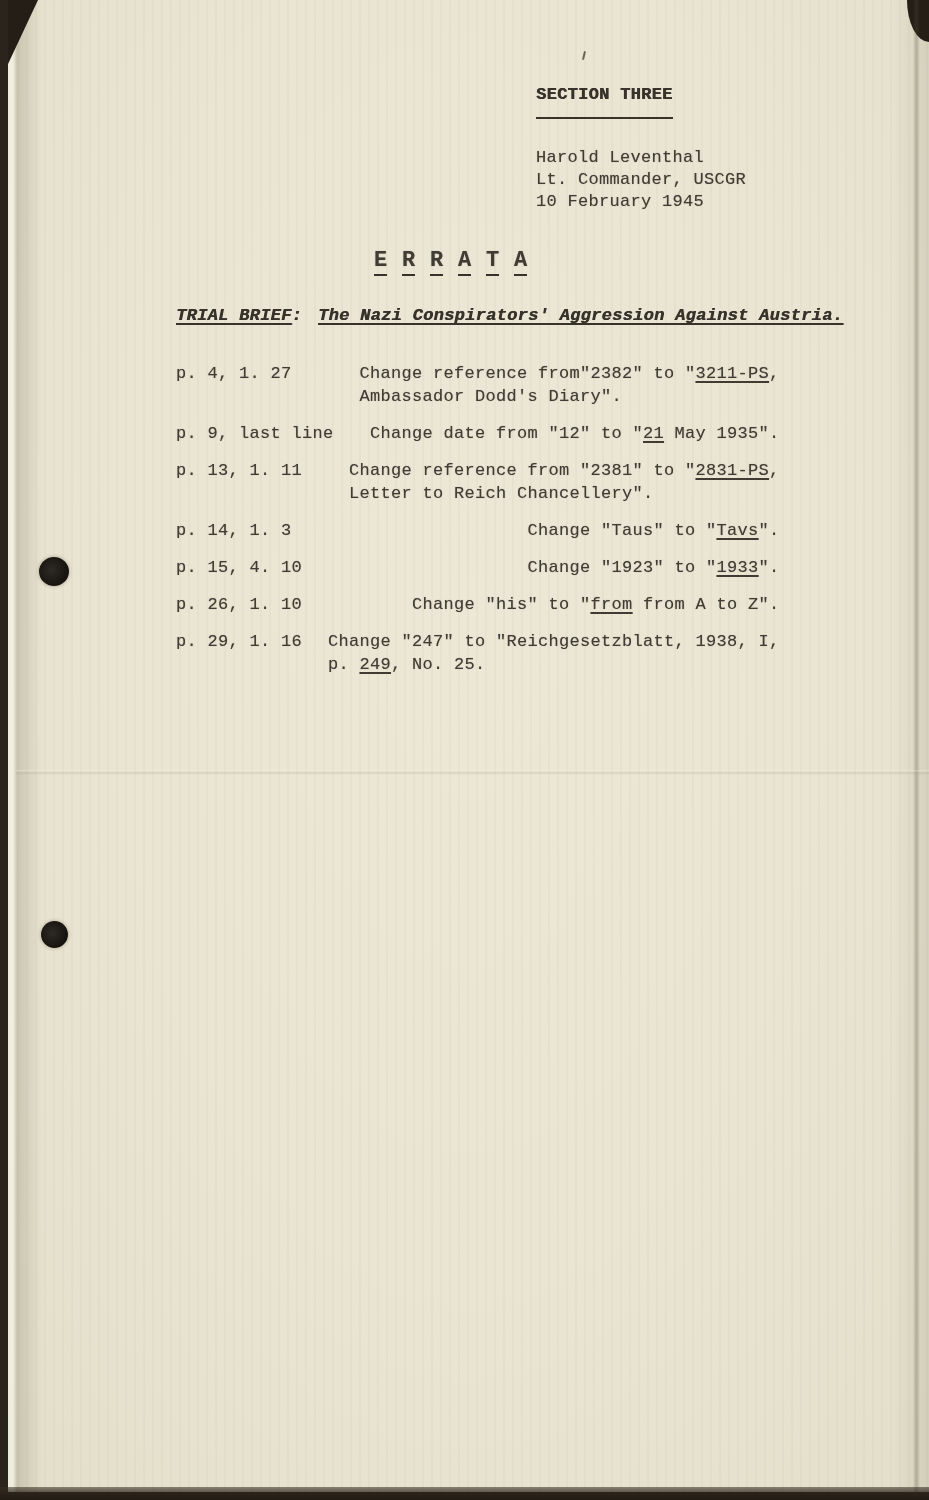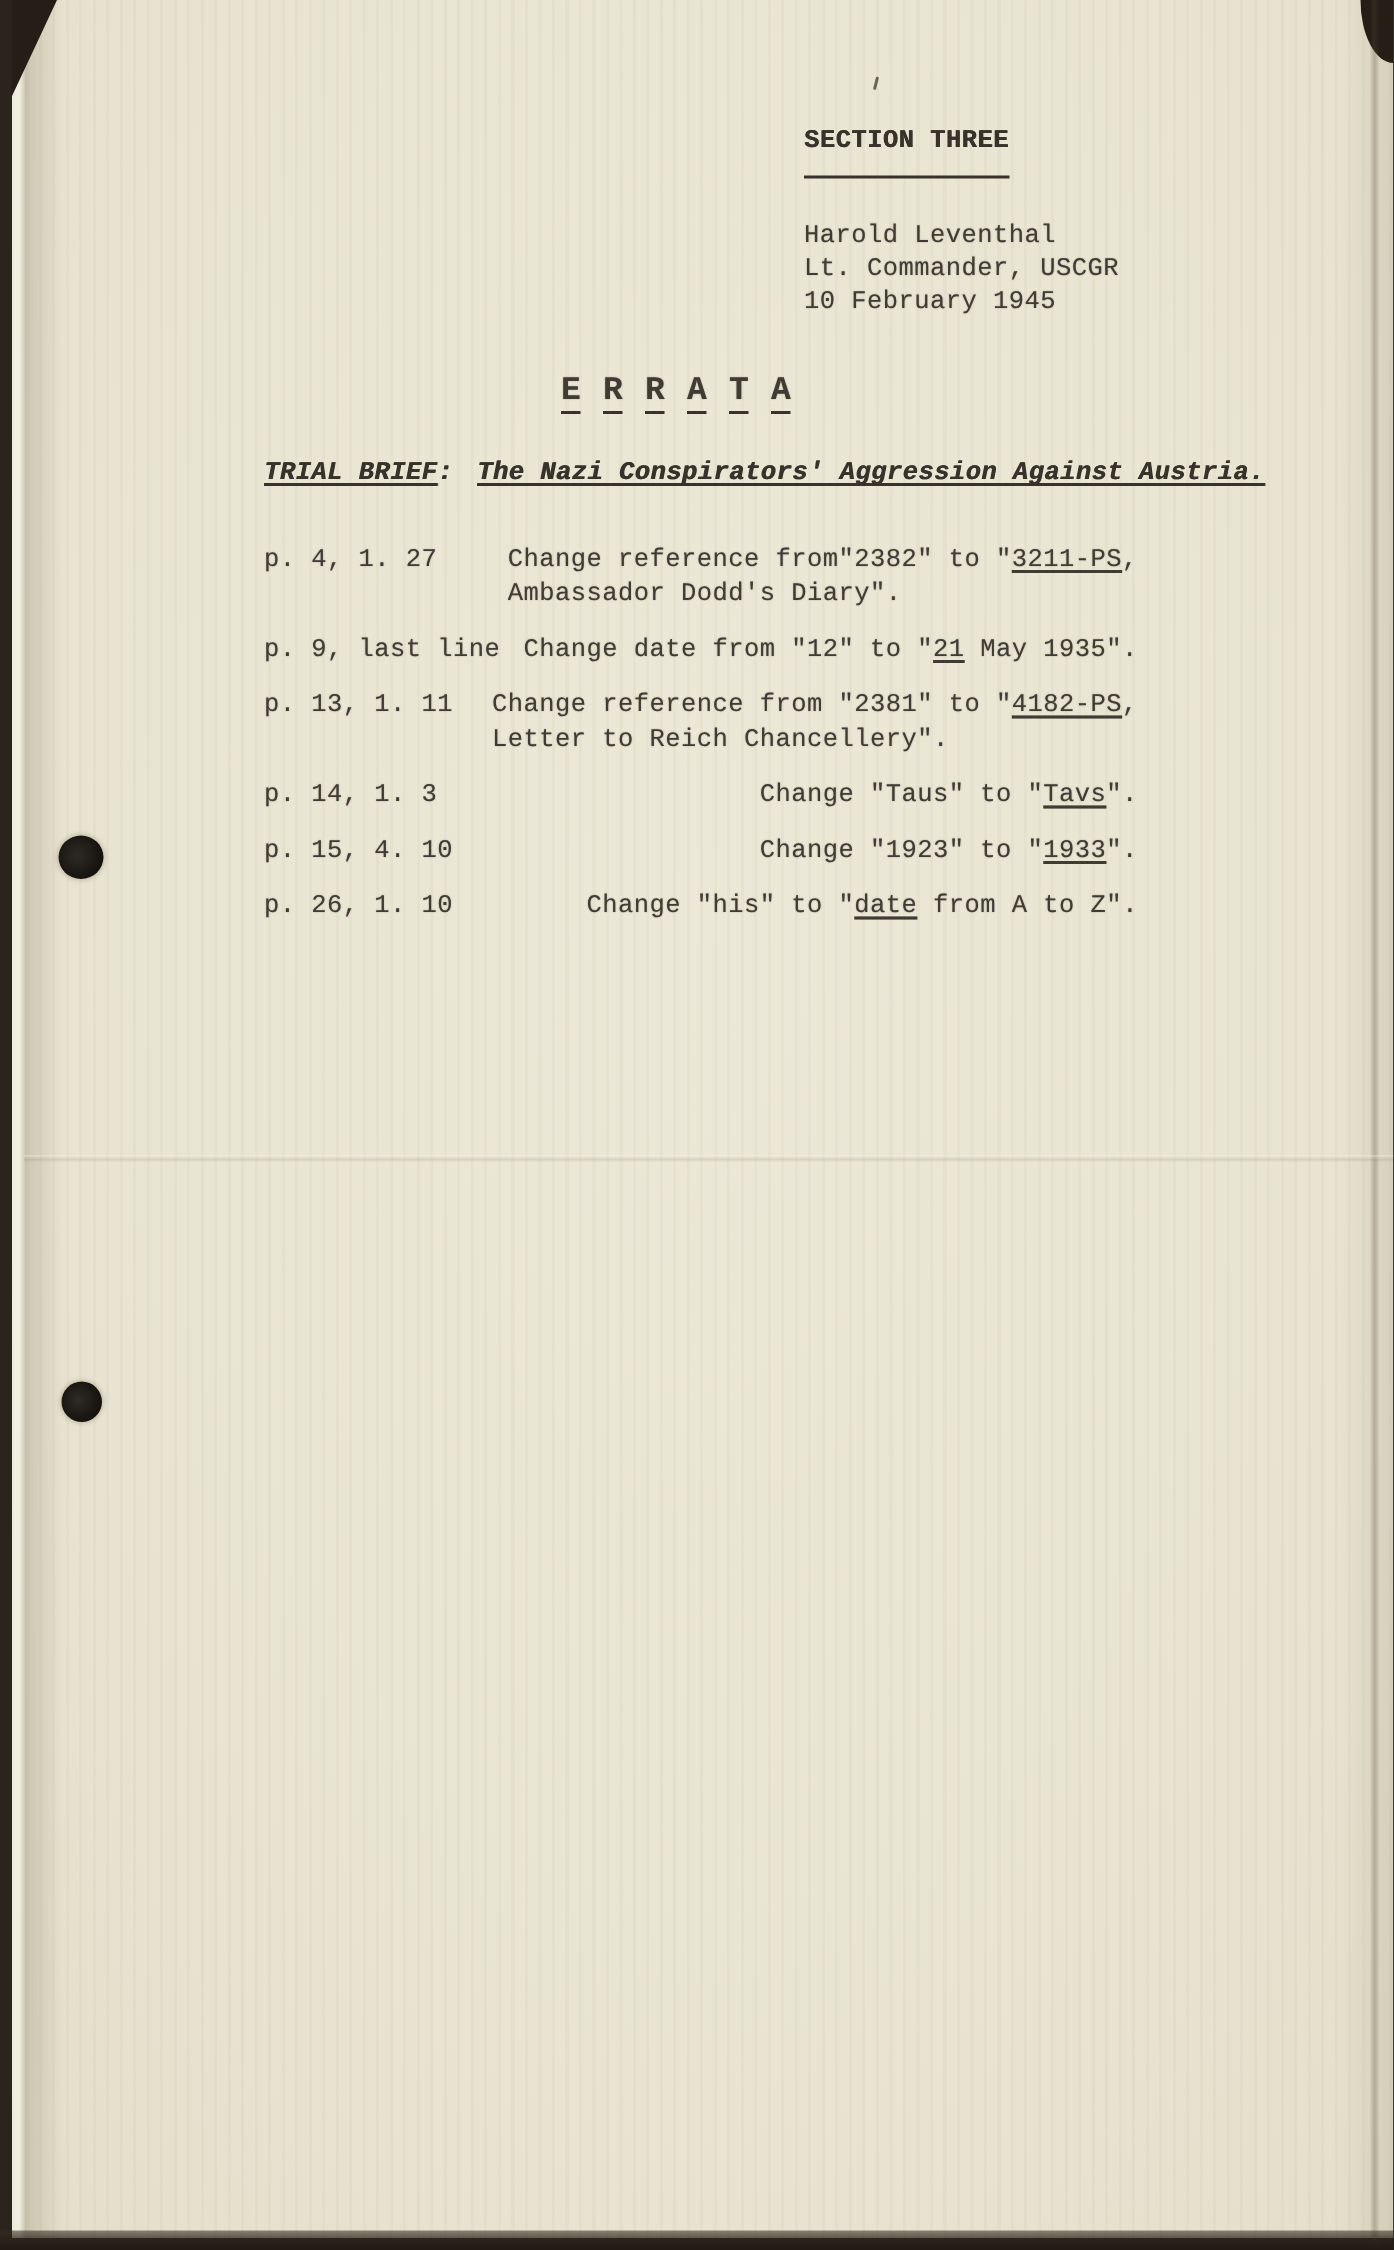"4182-PS" span.u { text: 4182-PS -> 2831-PS }
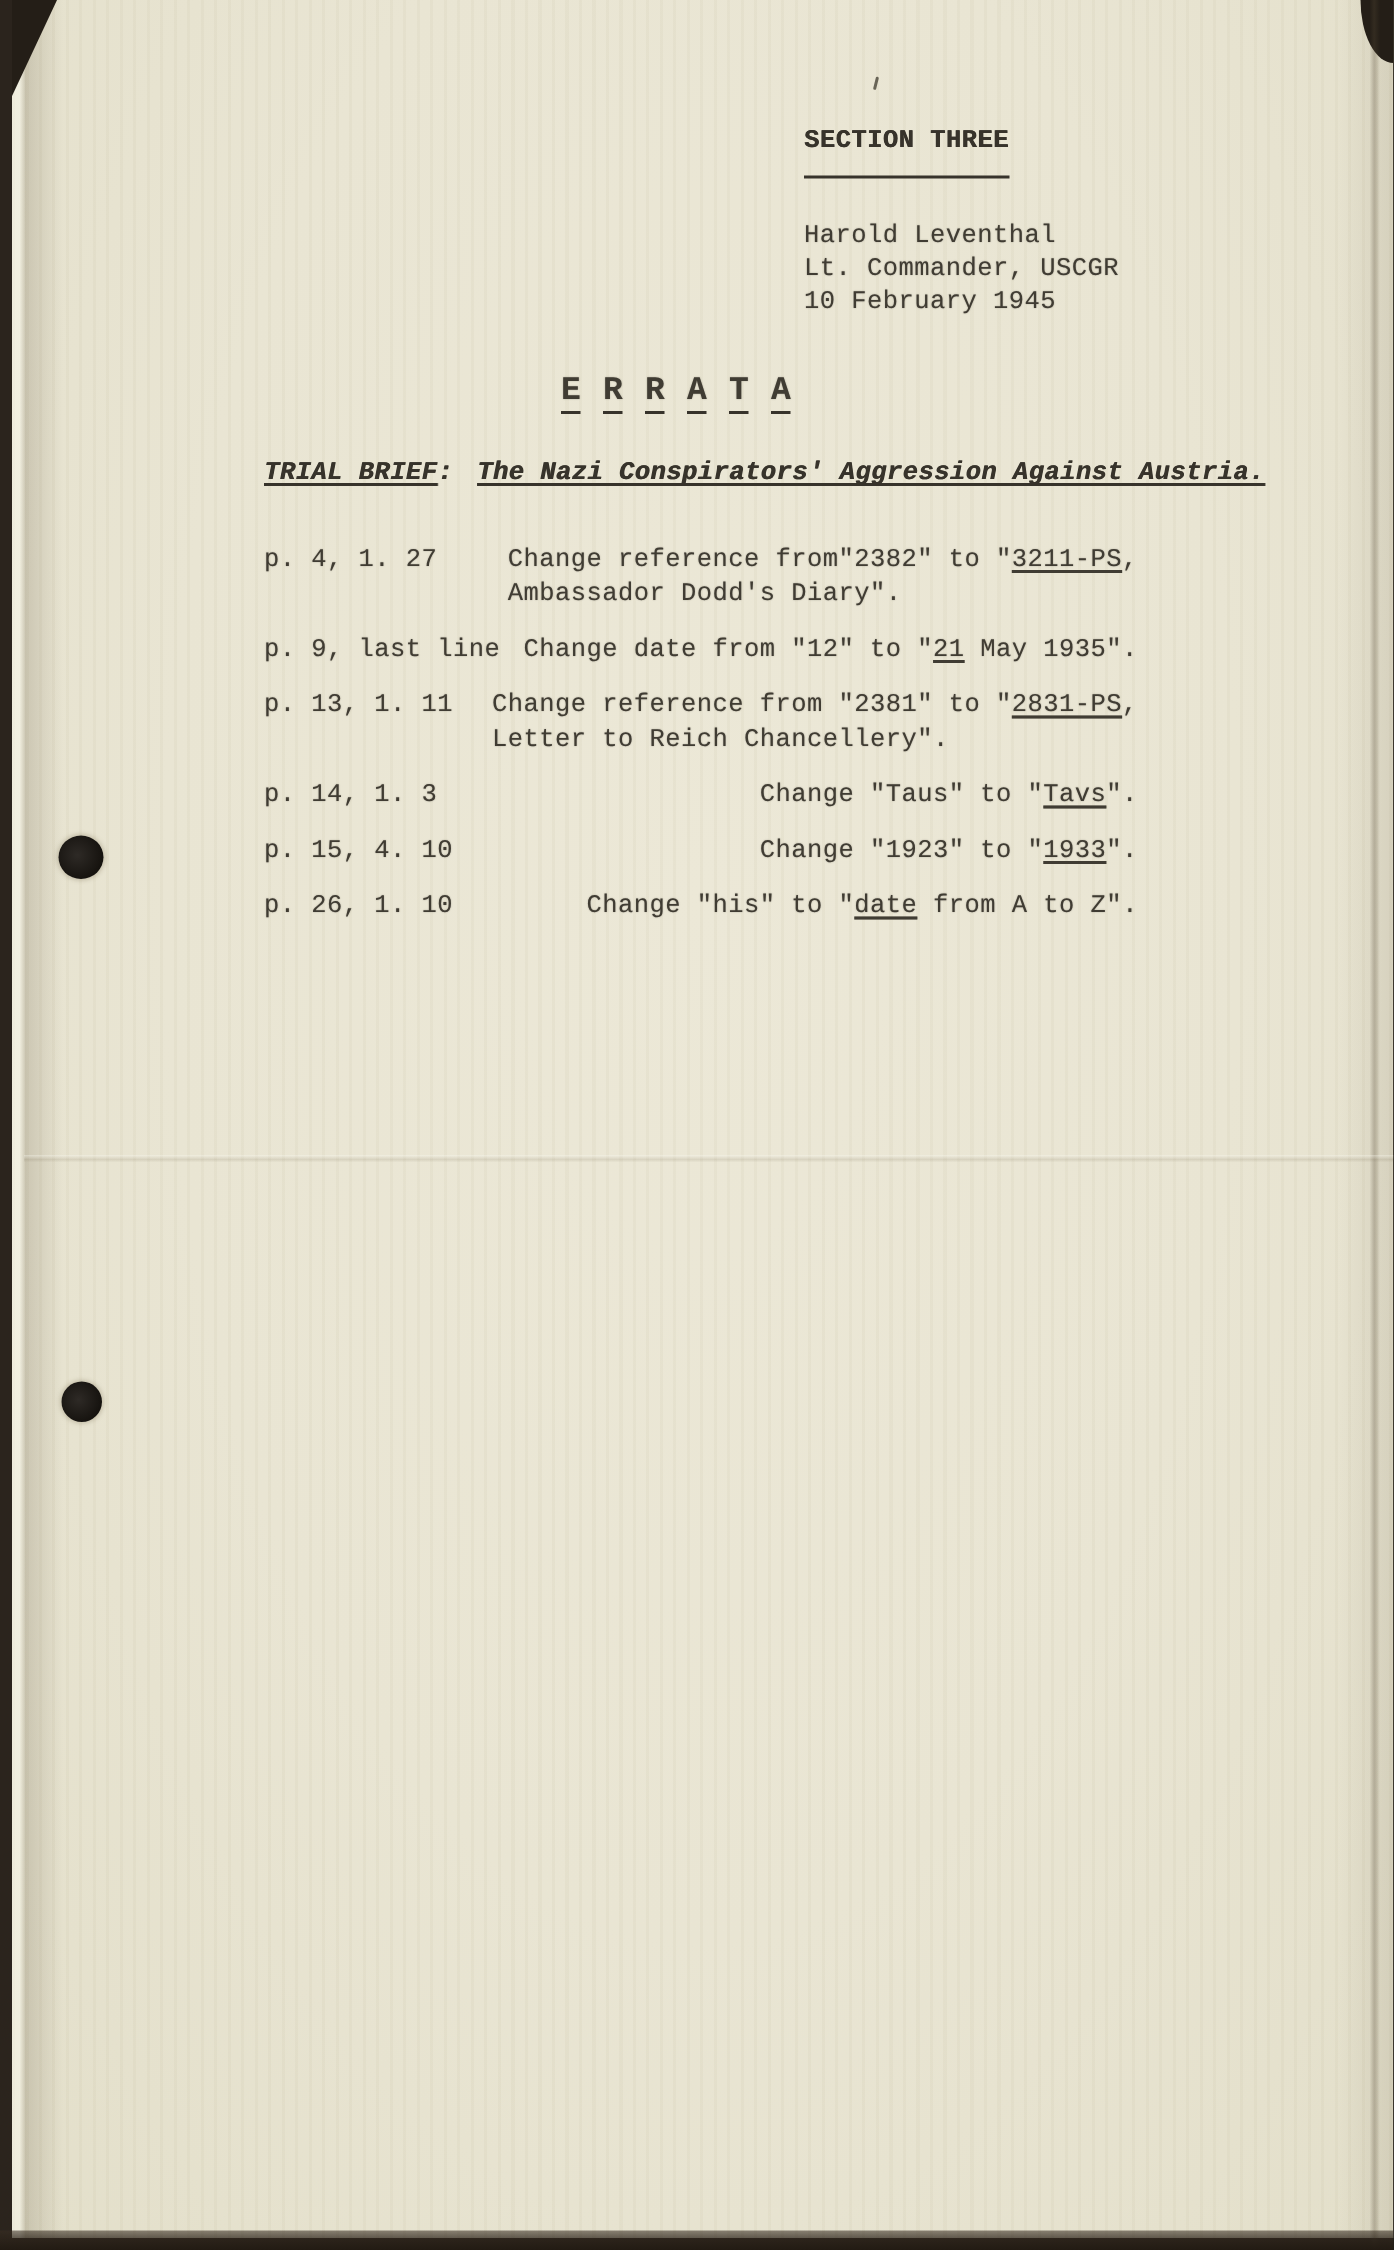"date" span.u { text: date -> from }
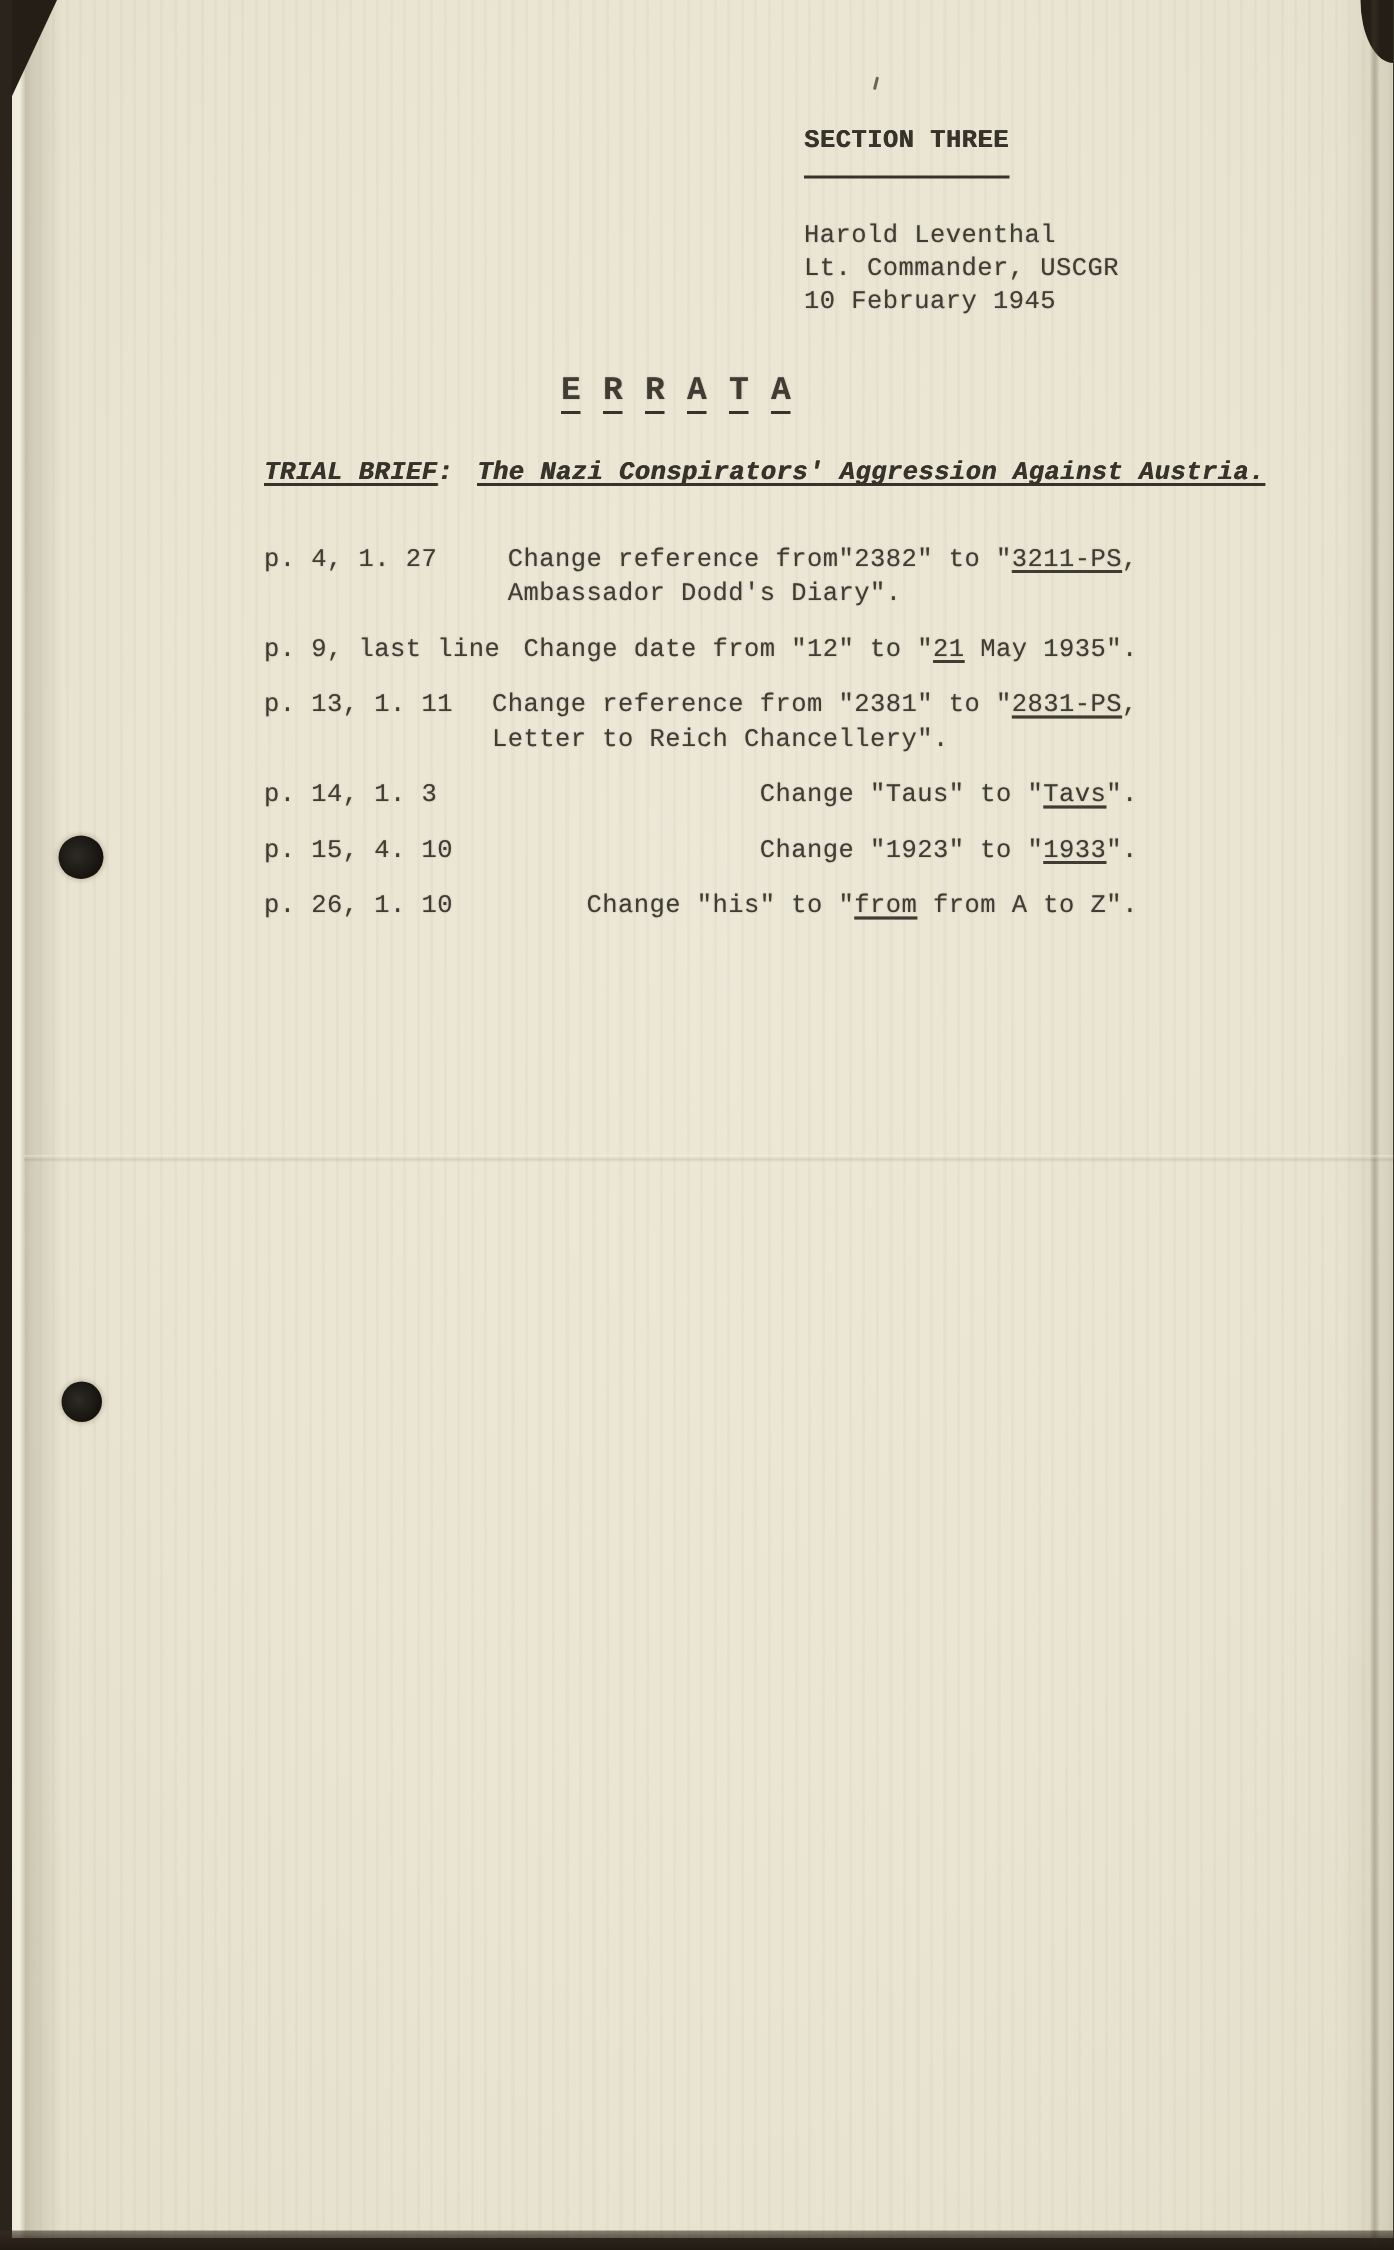"p. 29, 1. 16" div.entry { html: none -> <div> <span>p. 29, 1. 16</span> <div><div><span>Change "247" to "Reichgesetzblatt, 1938, I,</span></div><div><span>p. </span><span>249</span><span>, No. 25.</span></div></div> </div> }
